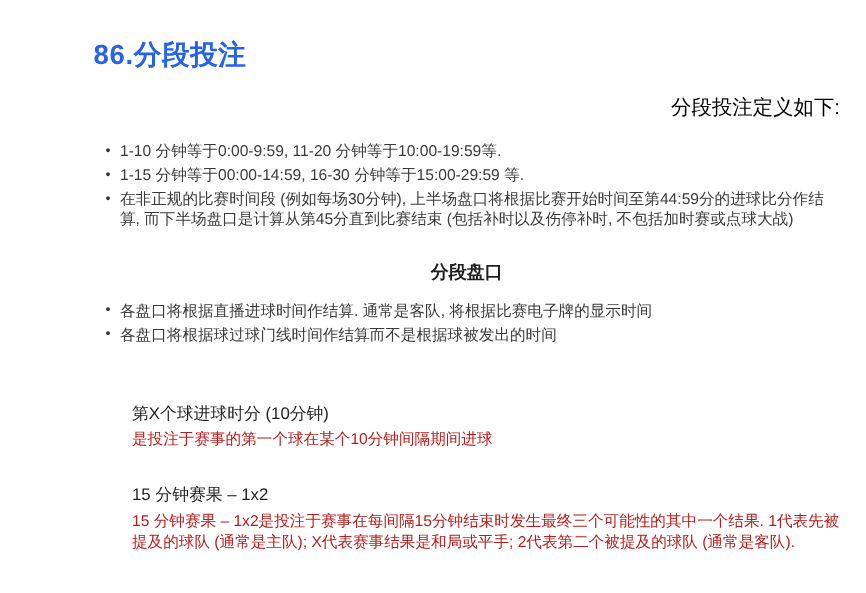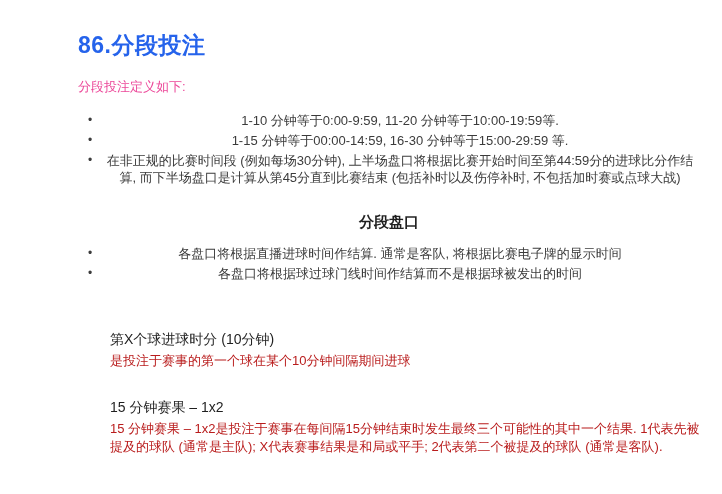"分段投注定义如下:" .intro { color: #ec4899 -> #000000; font-size: 13px -> 17px; text-align: none -> right }
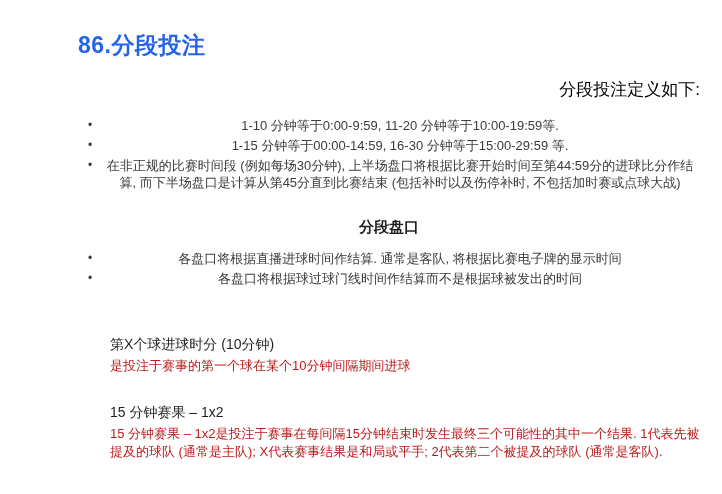"1-10 分钟等于0:00-9:59, 11-20" ul.bullets { text-align: center -> none }
